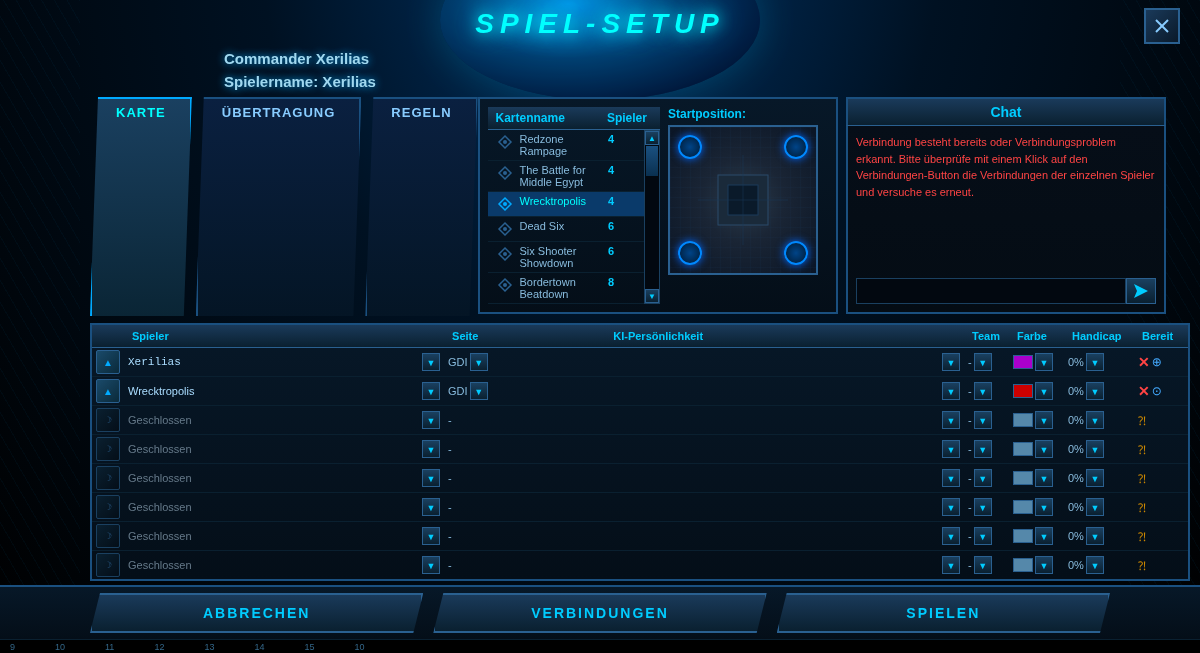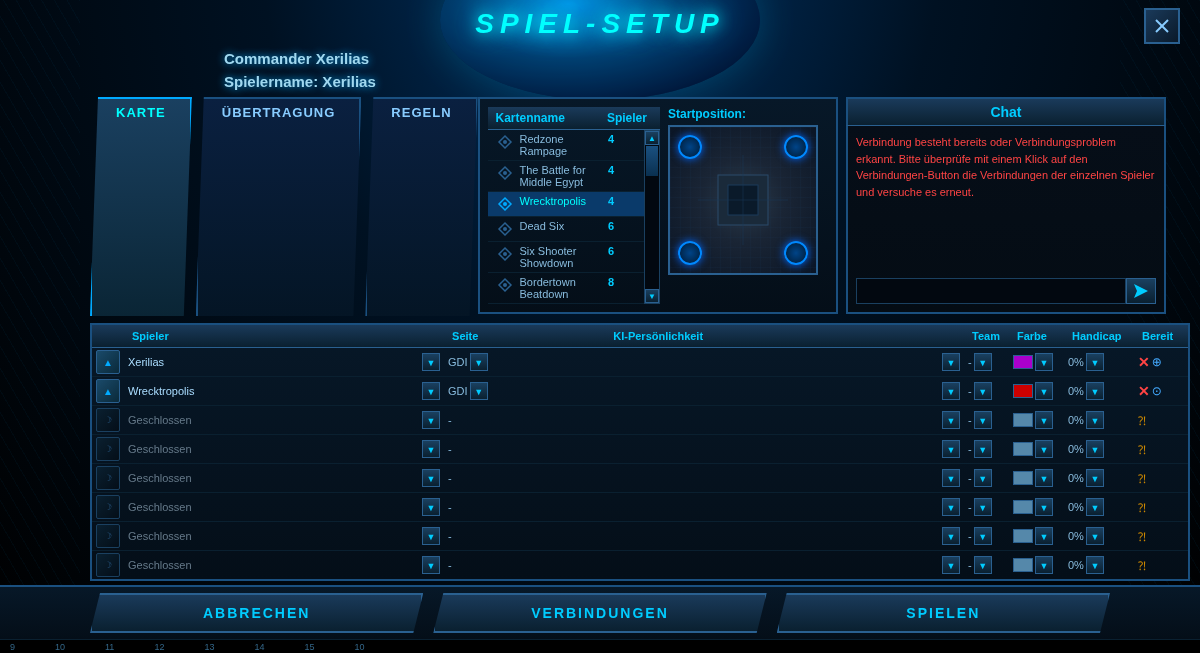"Xerilias" span { font-family: none -> Liberation Mono, monospace }
